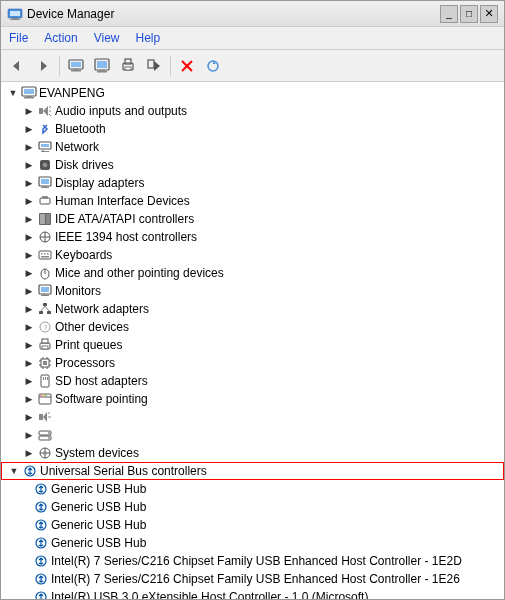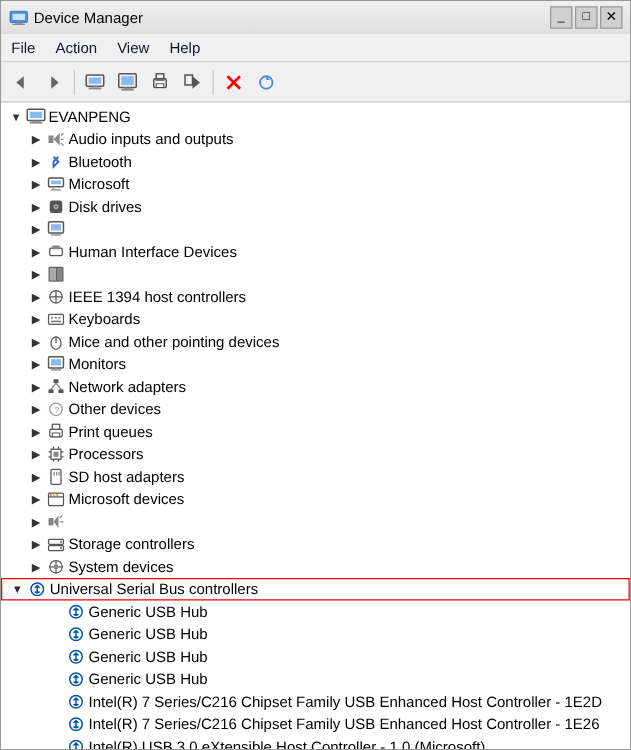"File" .menu-item { color: #0f172a -> #1d4ed8 }
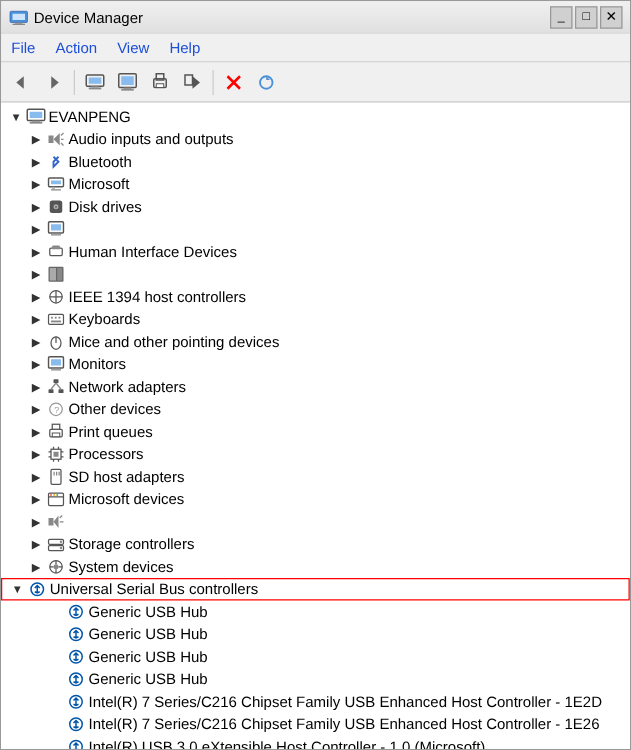"Microsoft" span.item-label { text: Microsoft -> Network }
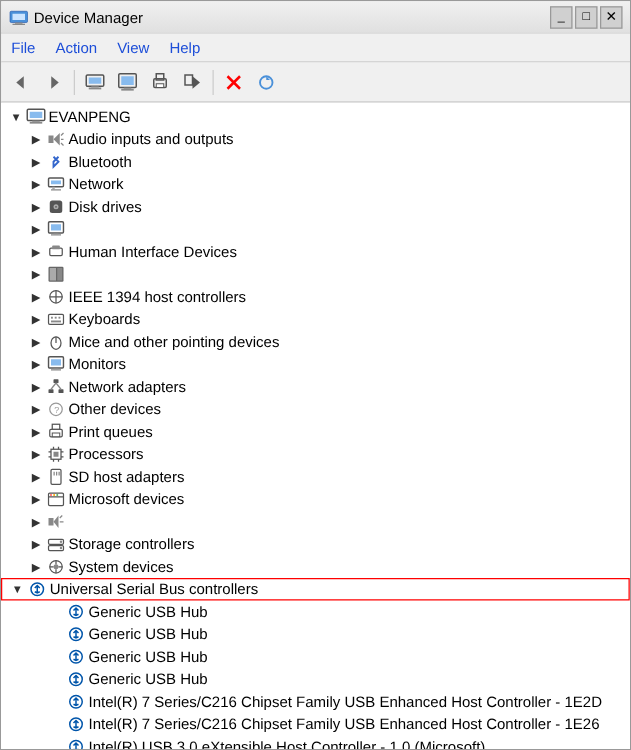"Display adapters" span.item-label { html: none -> <span>Display adapters</span> }
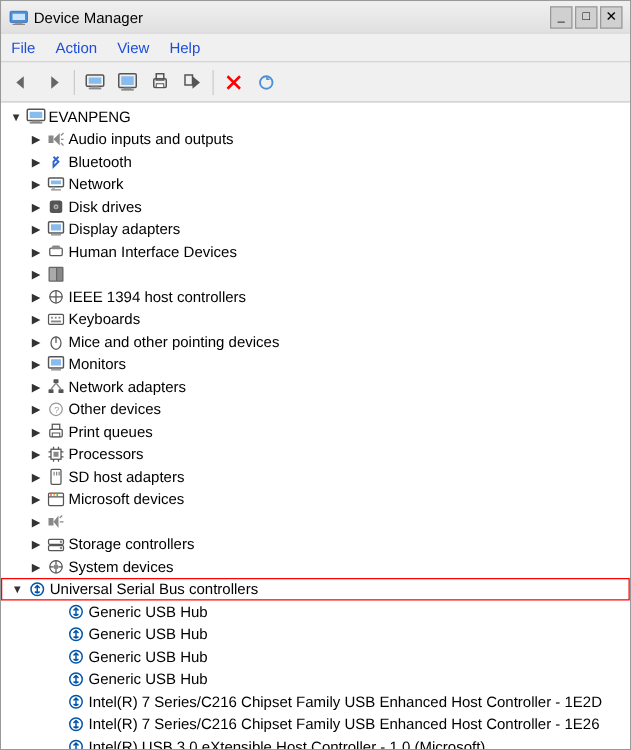"IDE ATA/ATAPI controllers" span.item-label { html: none -> <span>IDE ATA/ATAPI controllers</span> }
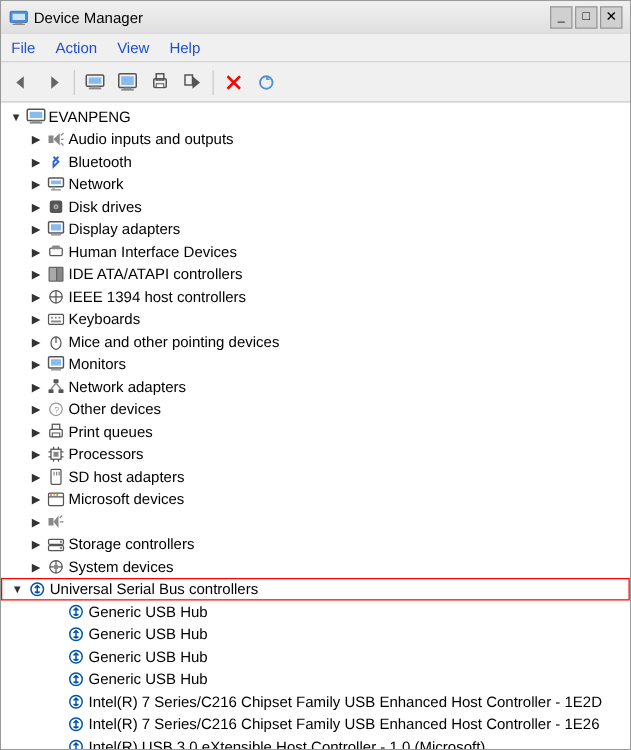"Microsoft devices" span.item-label { text: Microsoft devices -> Software pointing }
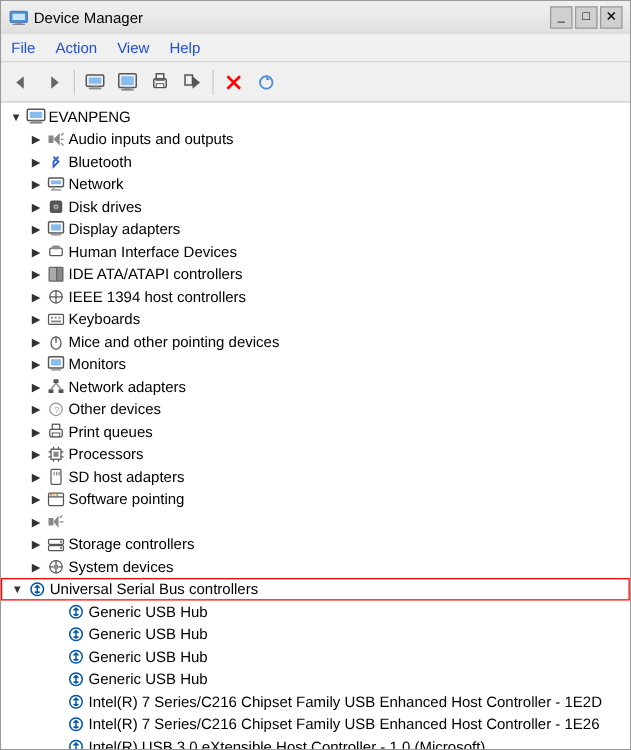"Storage controllers" span.item-label { html: <span>Storage controllers</span> -> none }
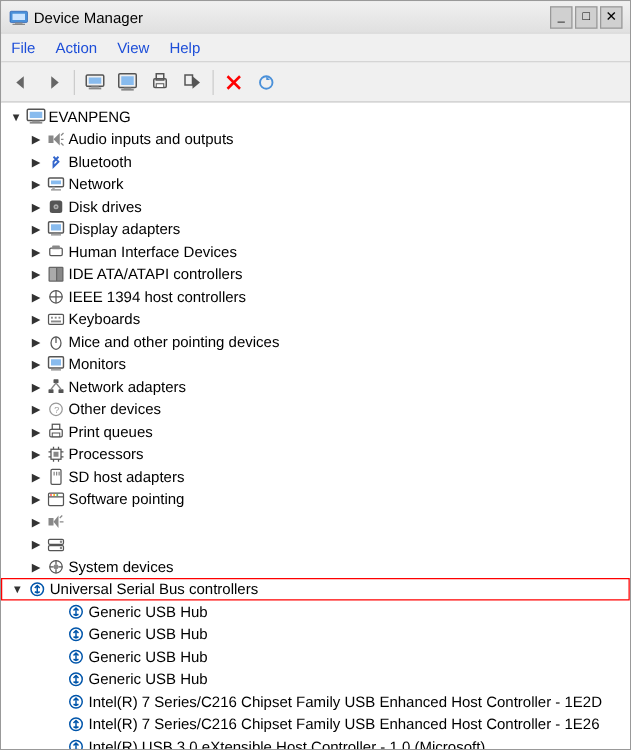"Generic USB Hub" .indent-3 { padding-left: 36px -> 16px }
